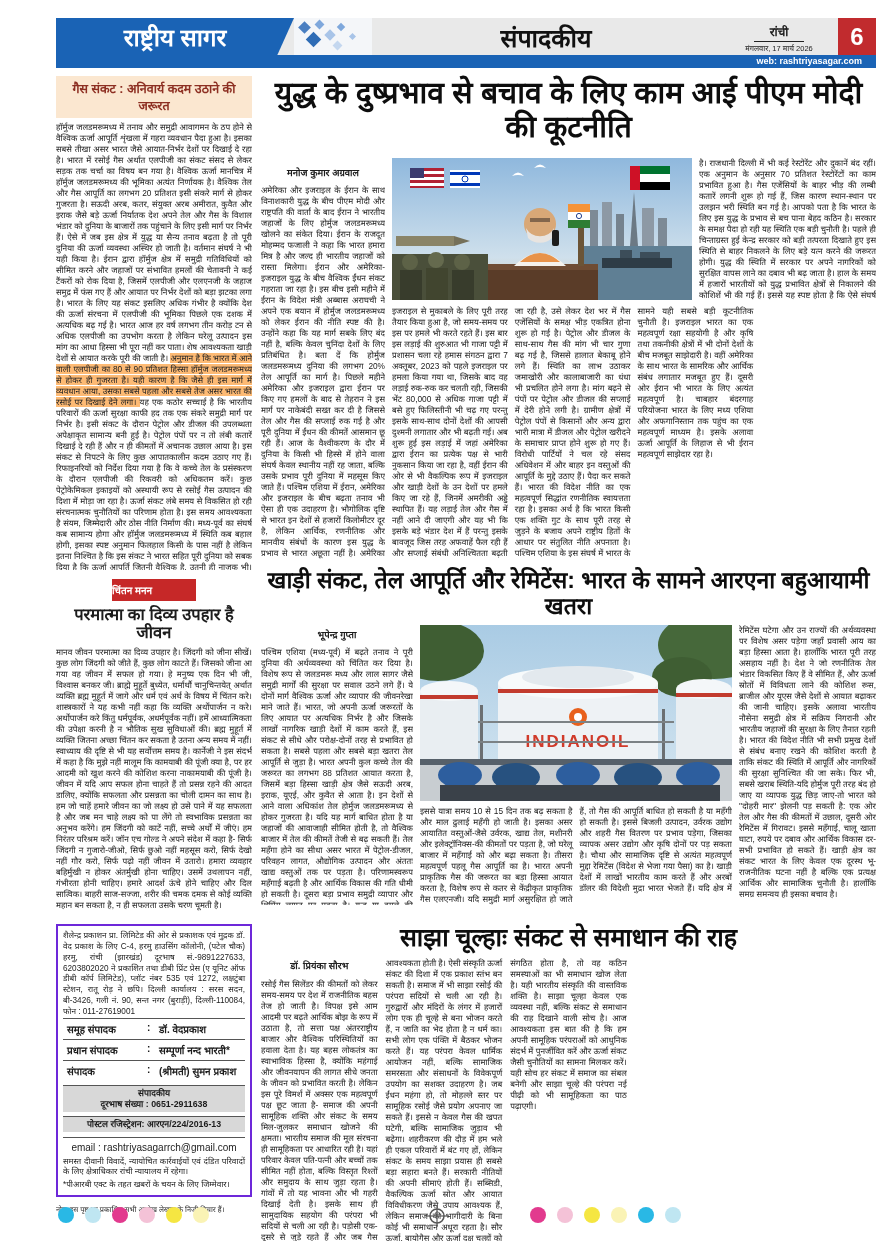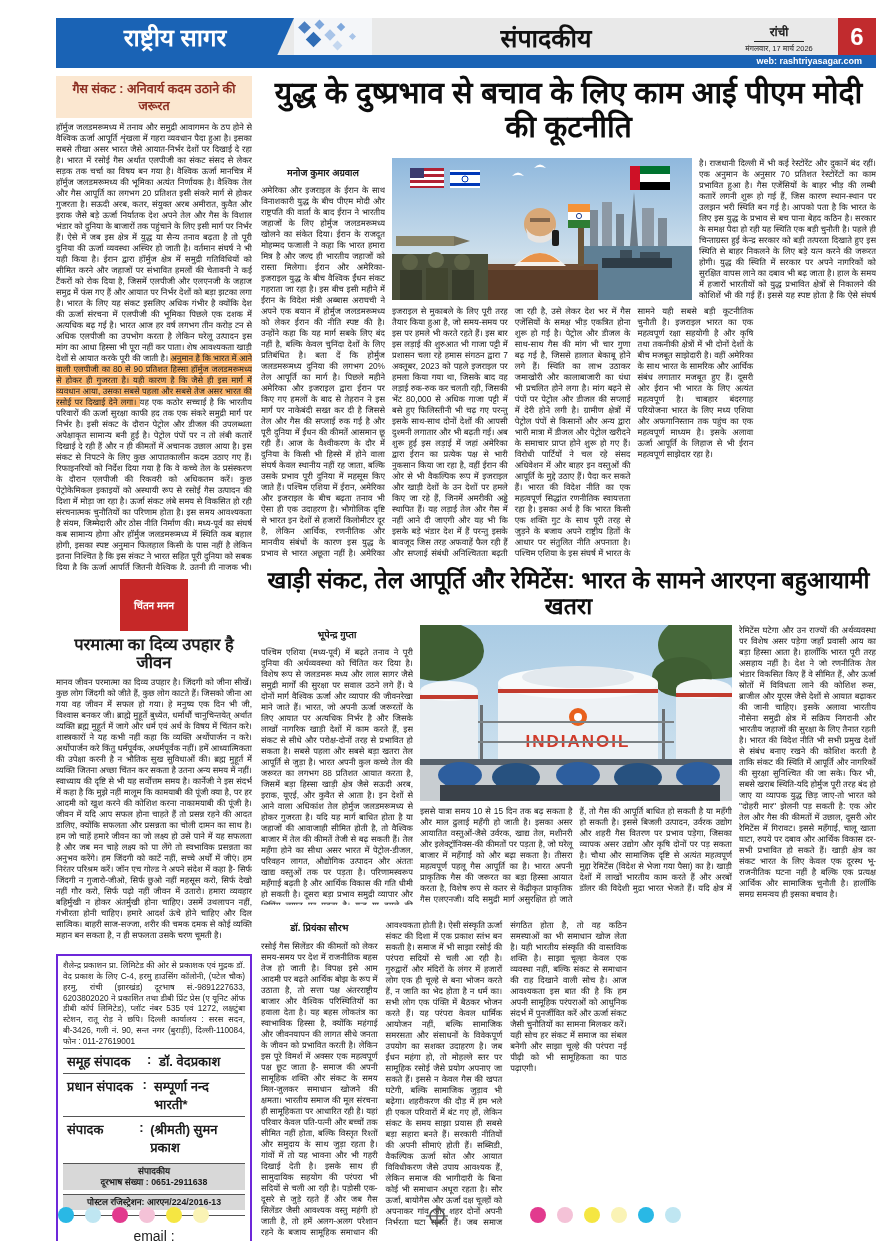"चिंतन मनन" .think-label { padding: 19px 0 -> 4px 0; text-align: center -> left; width: 68px -> 84px }
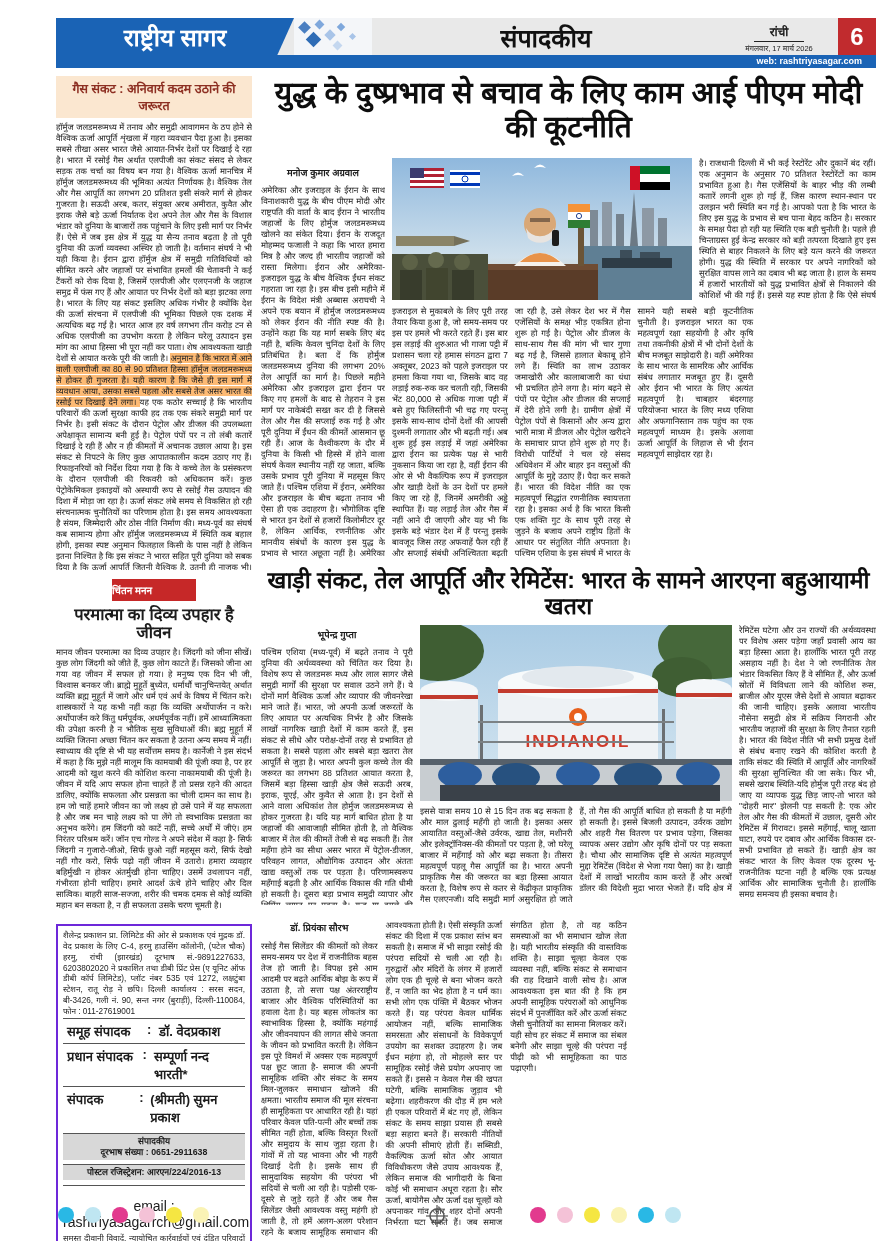"साझा चूल्हाः संकट से समाधान" div.headline { html: none -> <div>साझा चूल्हाः संकट से समाधान की राह</div> }
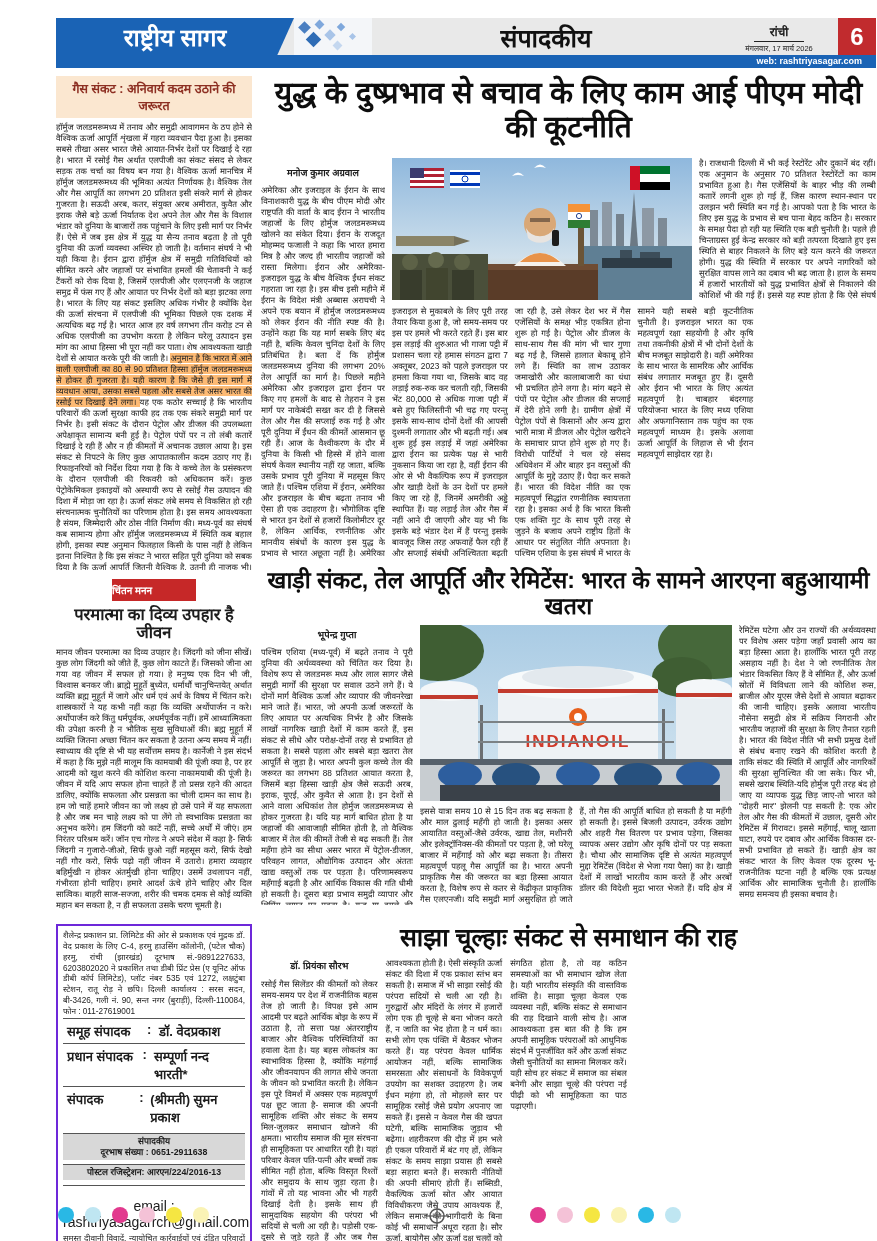"समूह संपादक" .ed-row { font-size: 13px -> 10px }
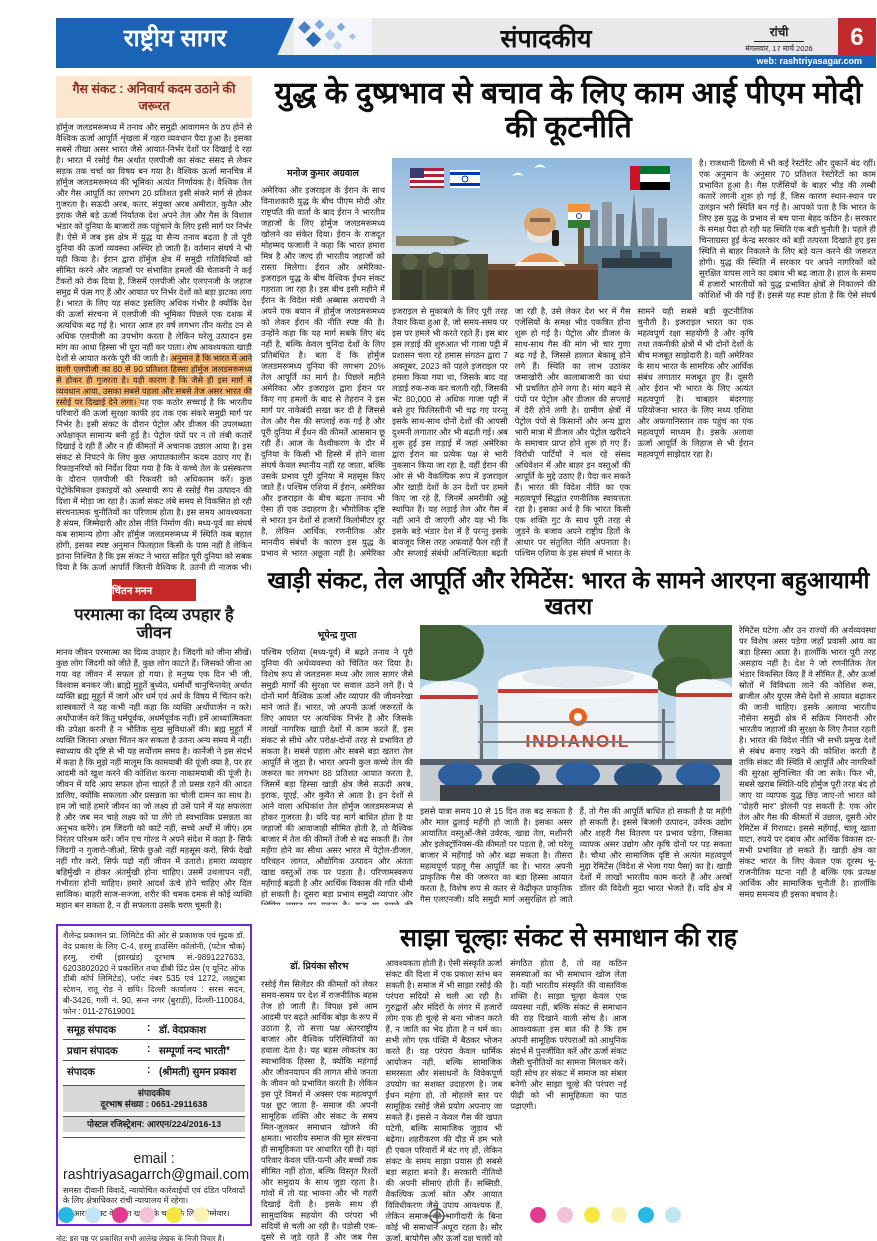"email : rashtriyasagarrch@gmail.com" .email-line { font-size: 14px -> 10px; padding-top: 12px -> 4px }
